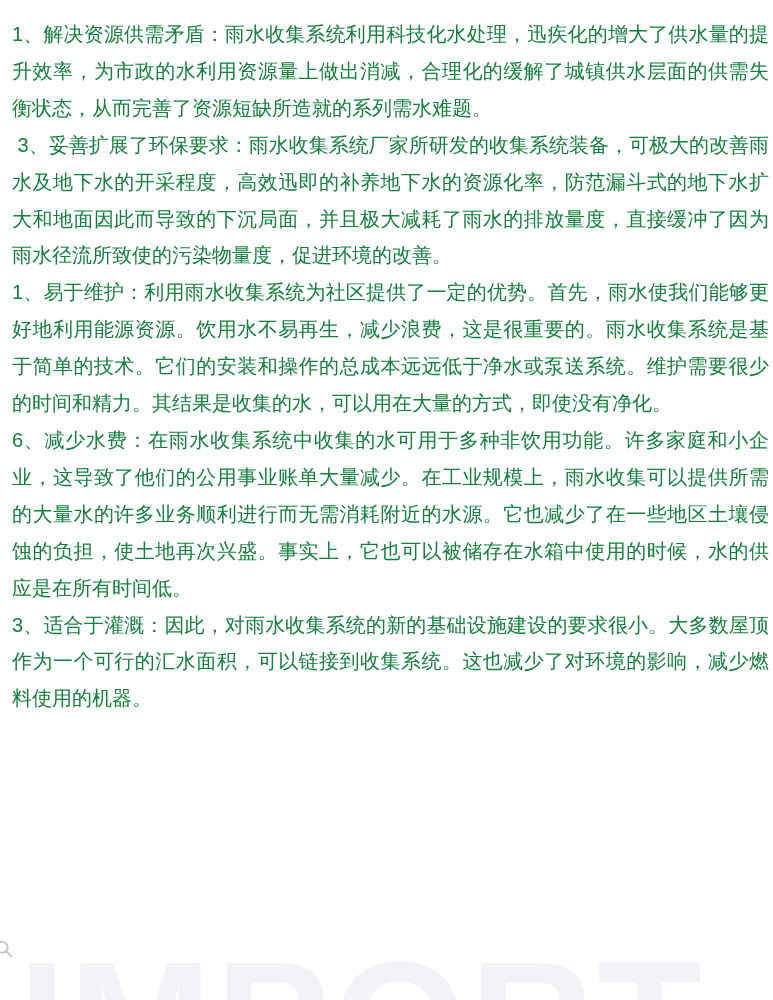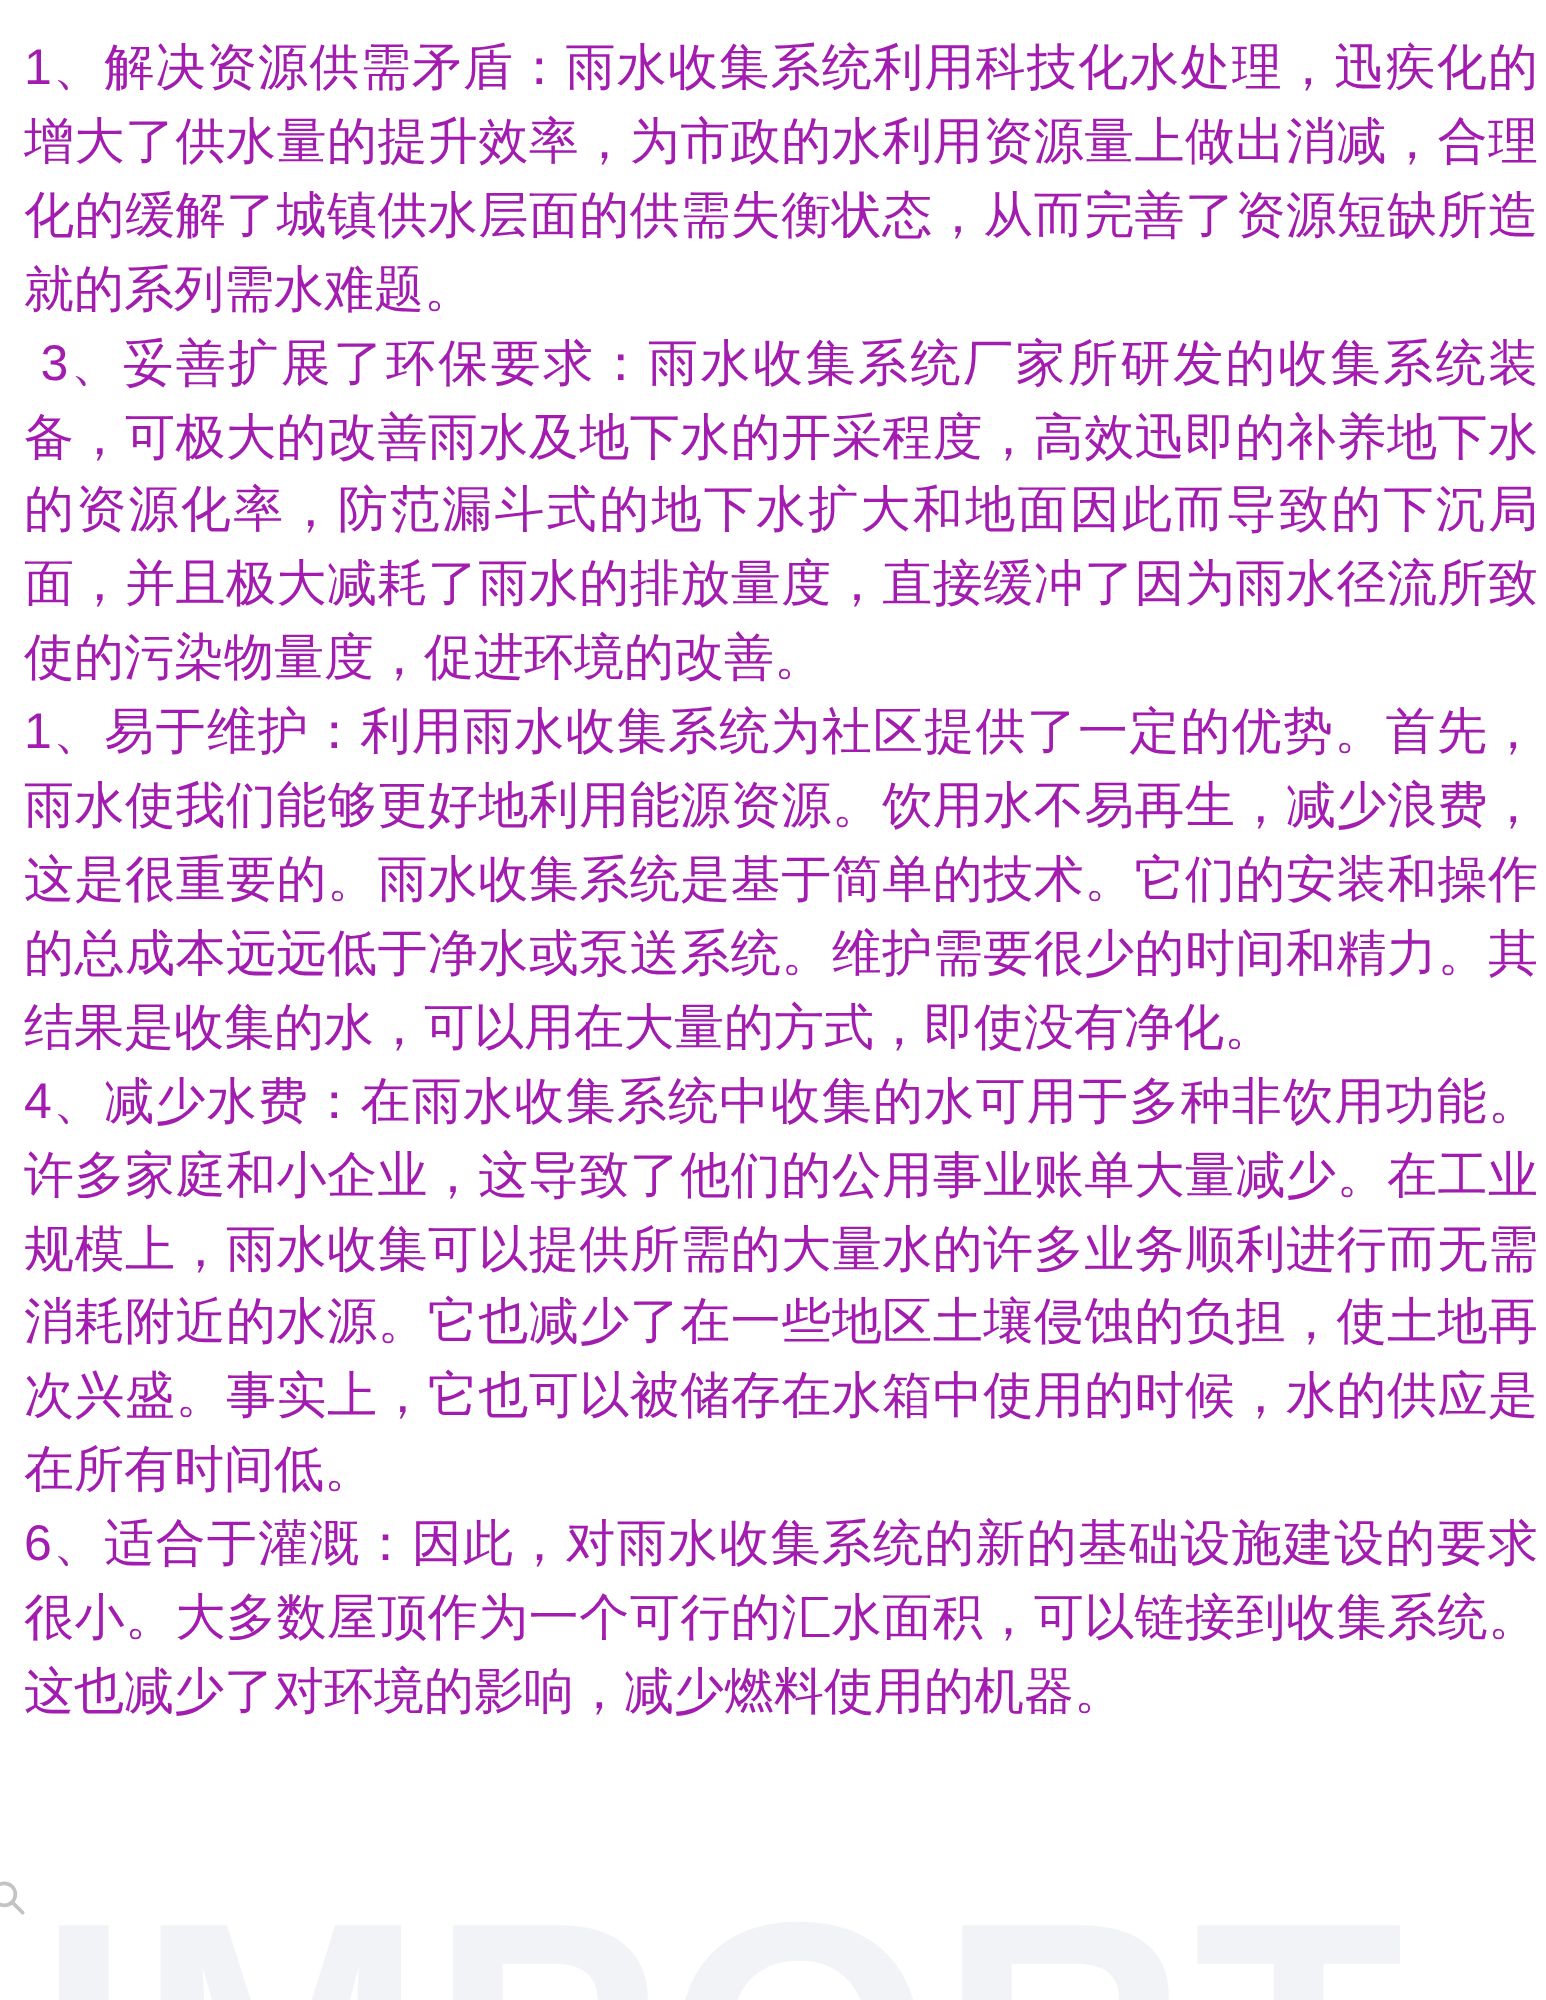"1、解决资源供需矛盾：雨水收集系统利用科技化水处理，迅疾化的增大了供水量的提升效" .doc { color: #a21caf -> #15803d; font-size: 25px -> 20px }
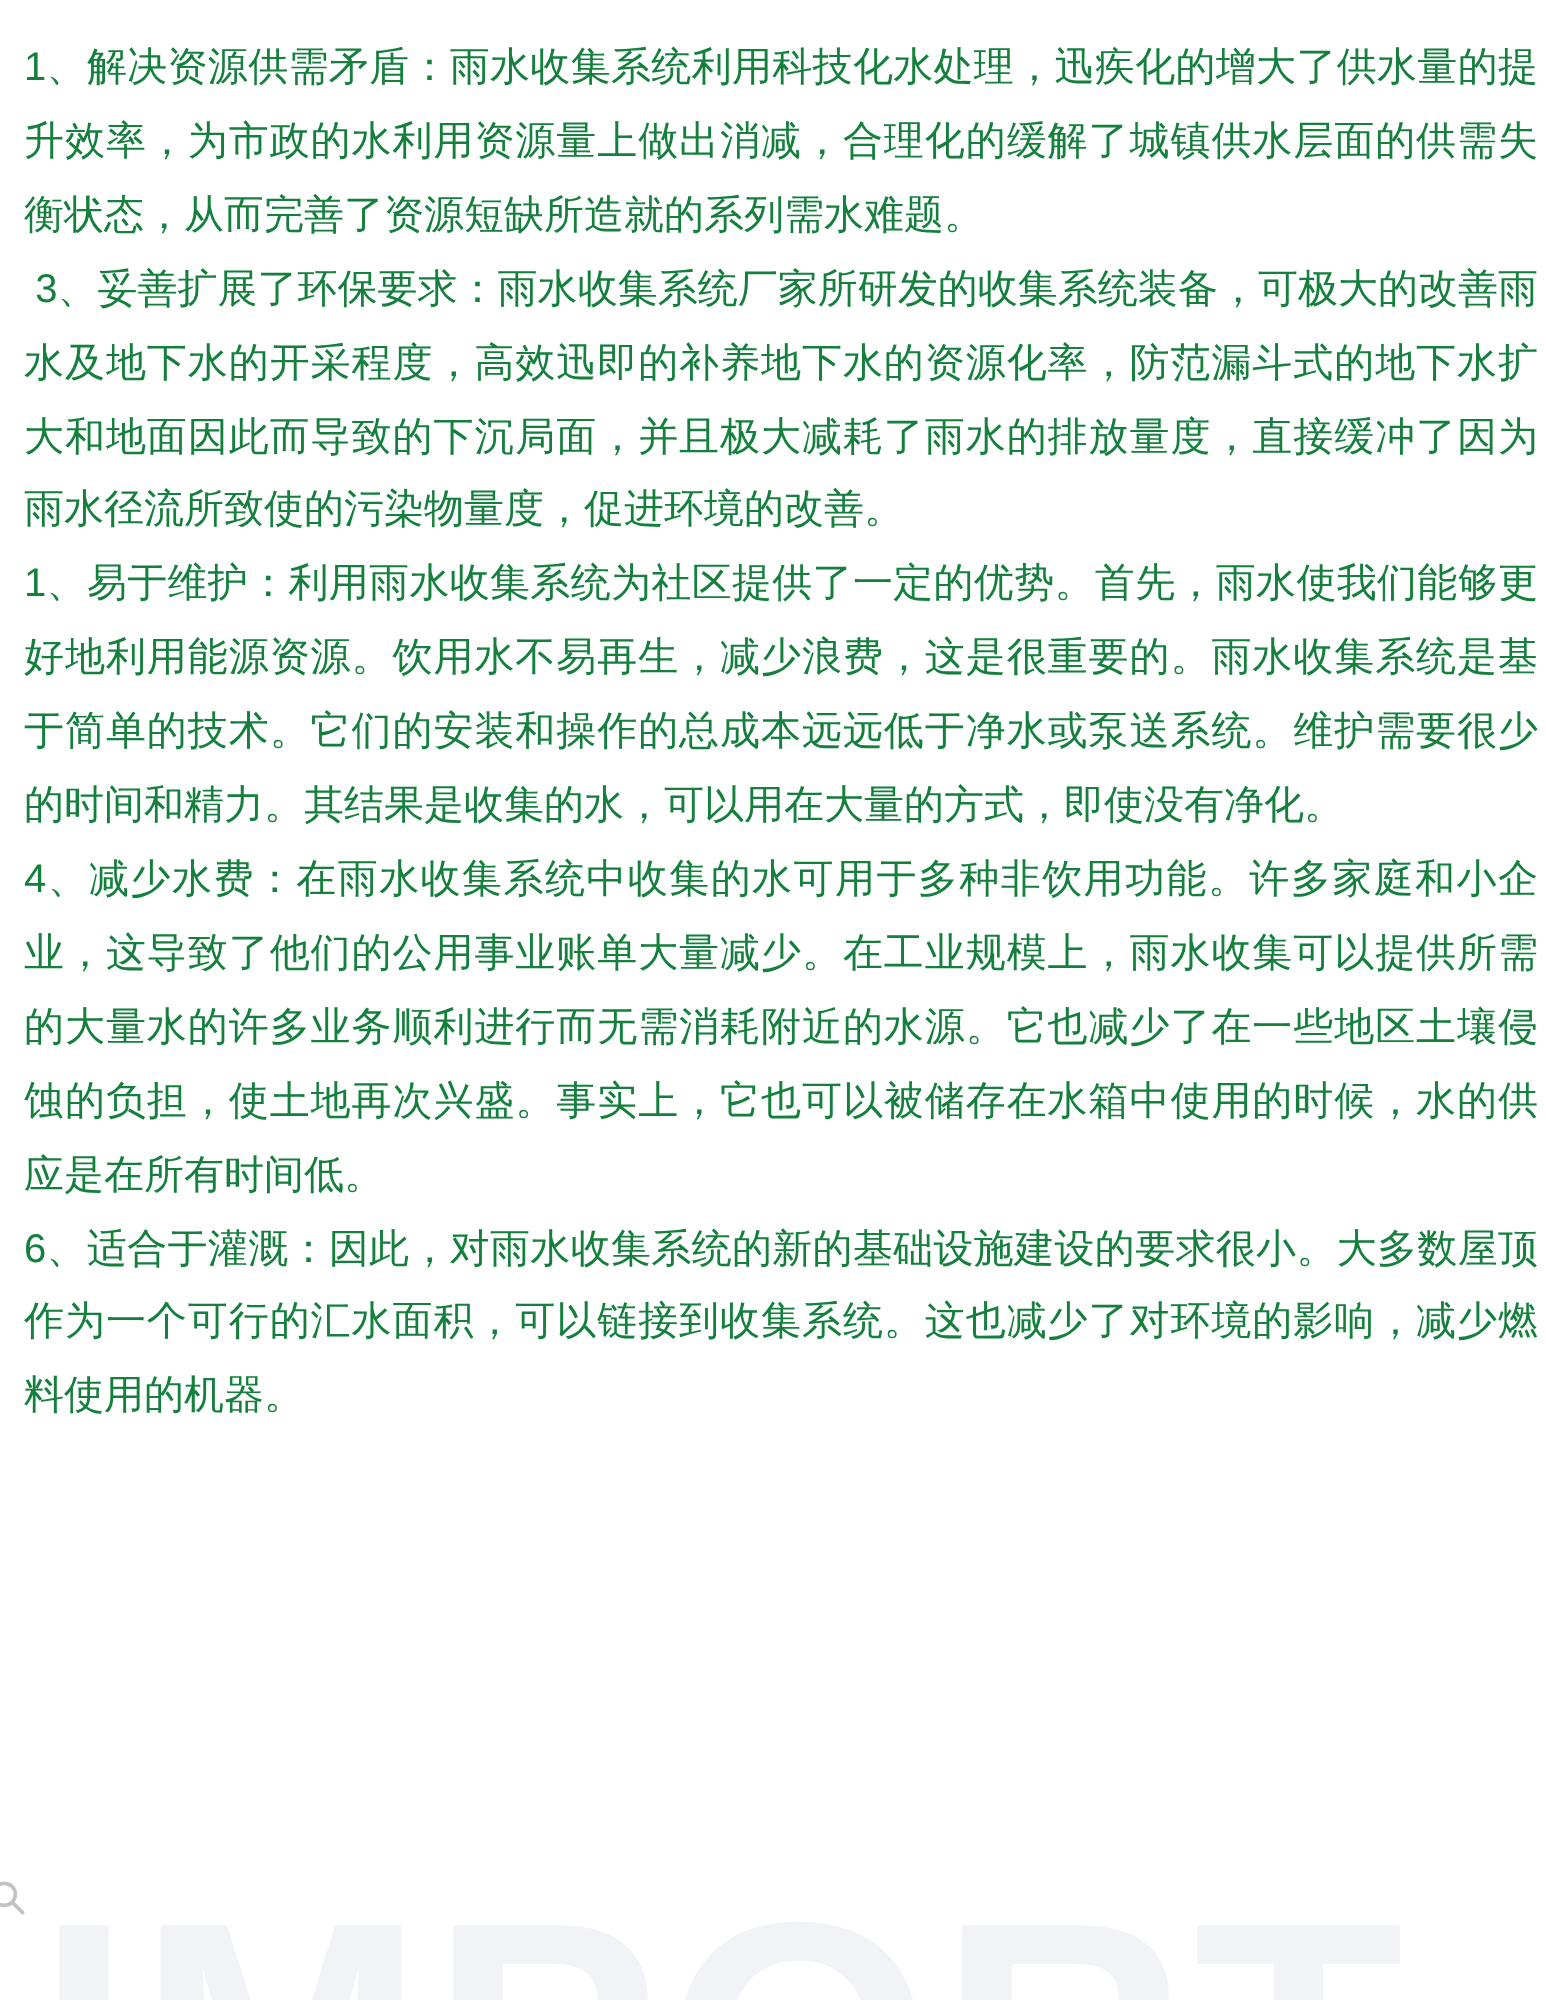"4、减少水费：在雨水收集系统中收集的水可用于多种非饮用功能。许多家庭和小企业，这" p { text: 4 -> 6 }
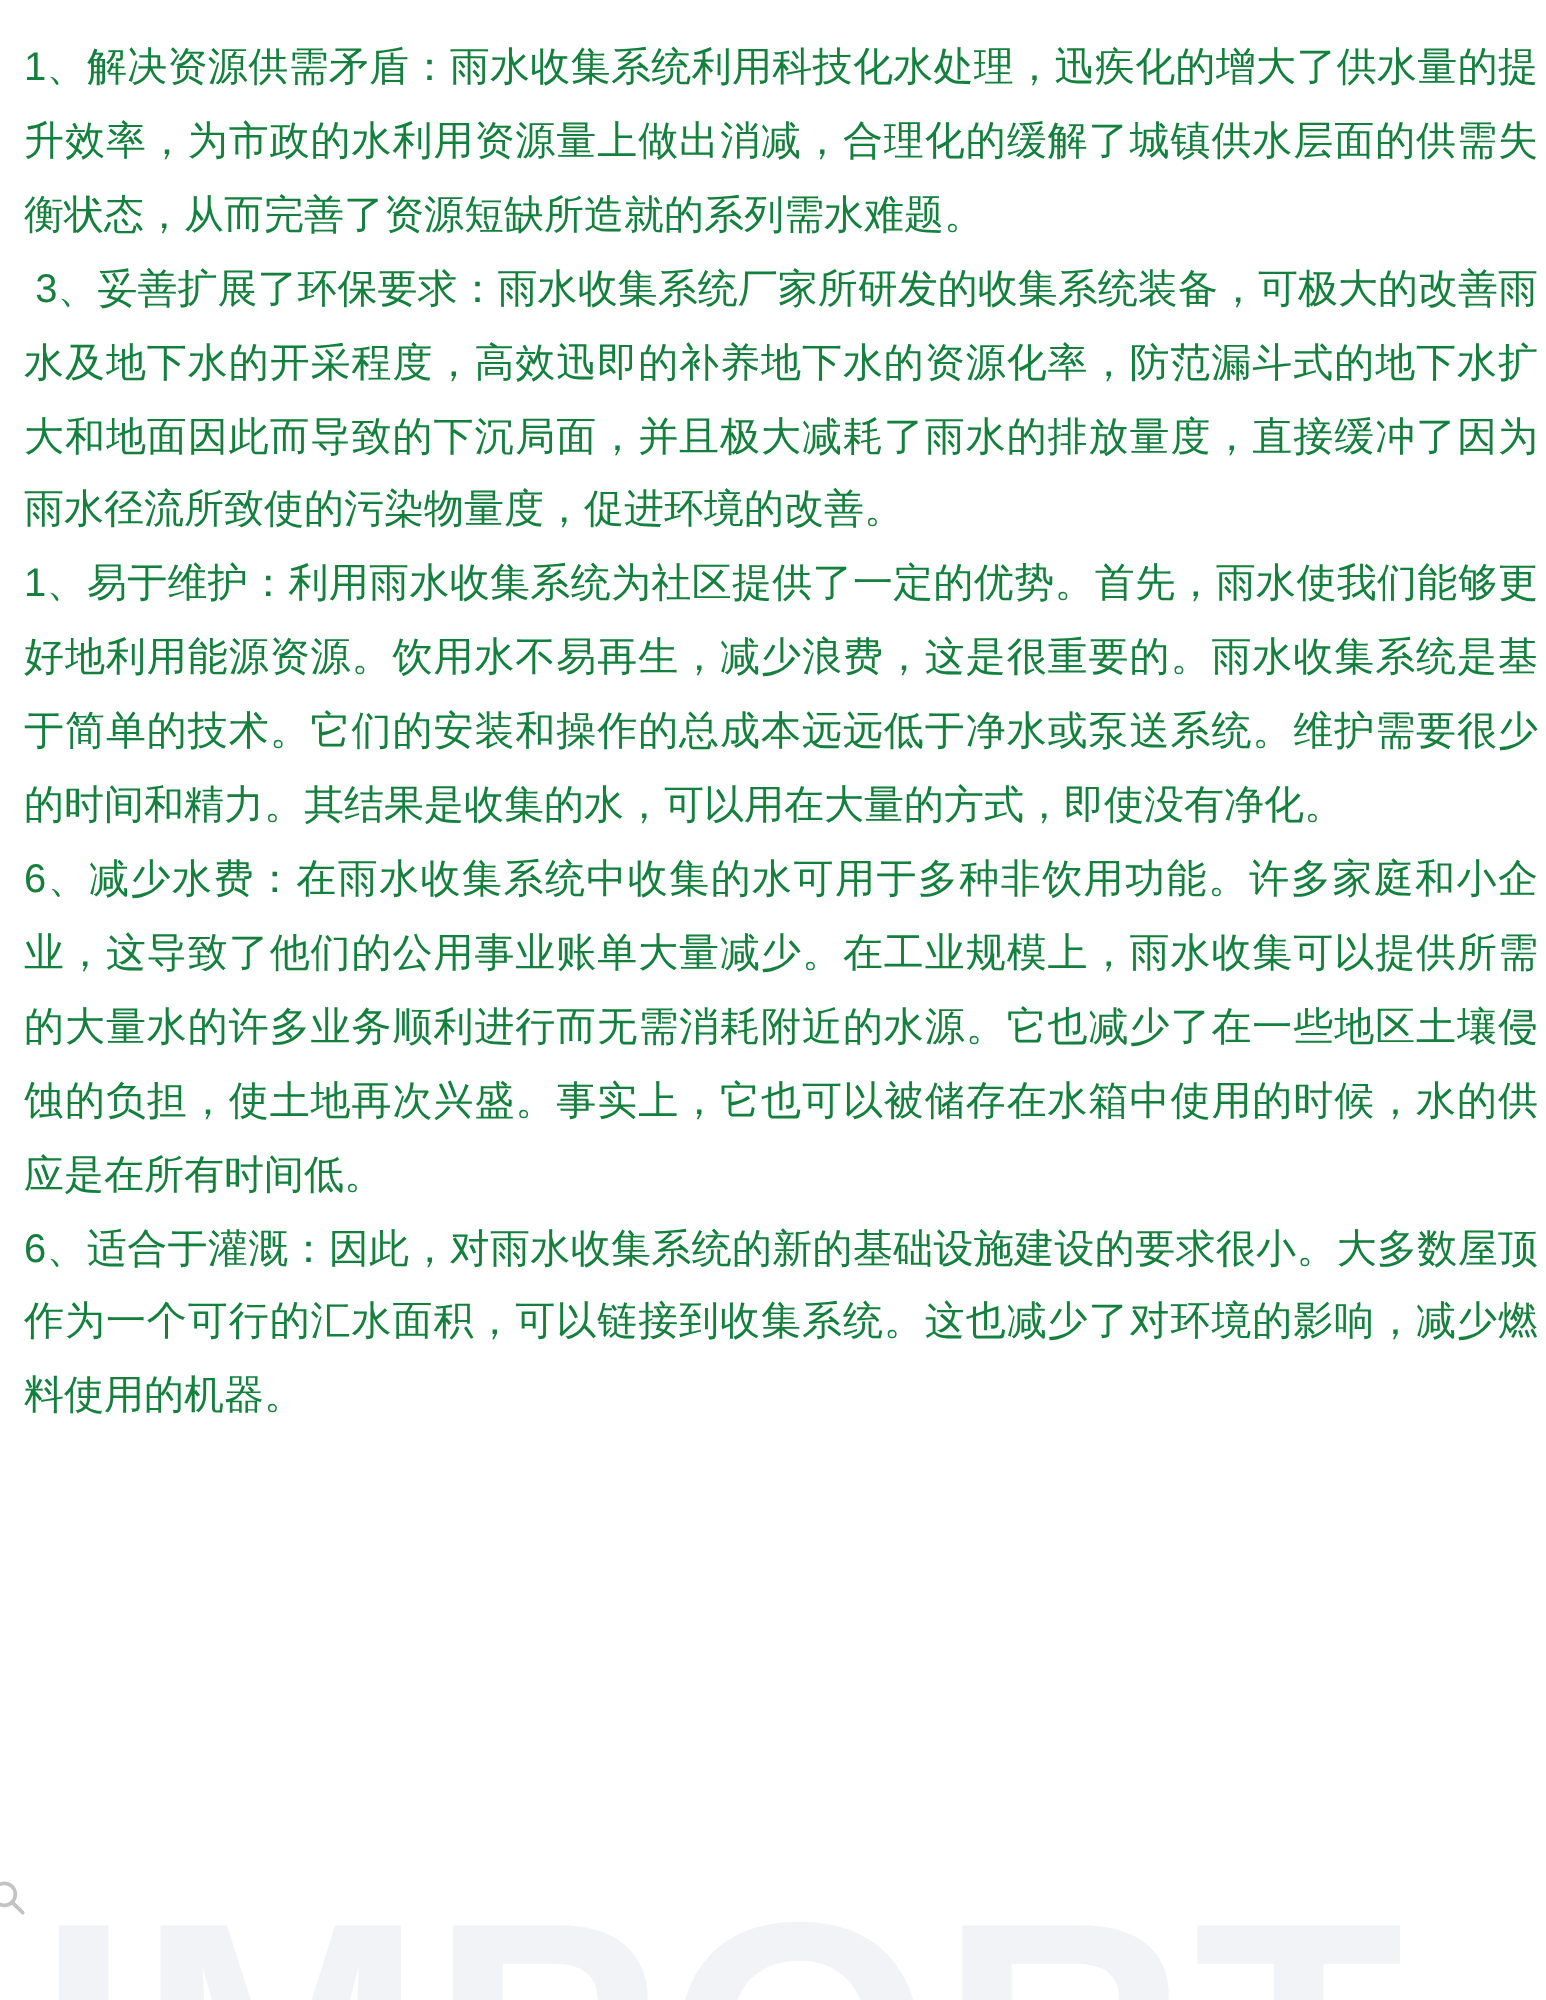"6、适合于灌溉：因此，对雨水收集系统的新的基础设施建设的要求很小。大多数屋顶作为" p { text: 6 -> 3 }
